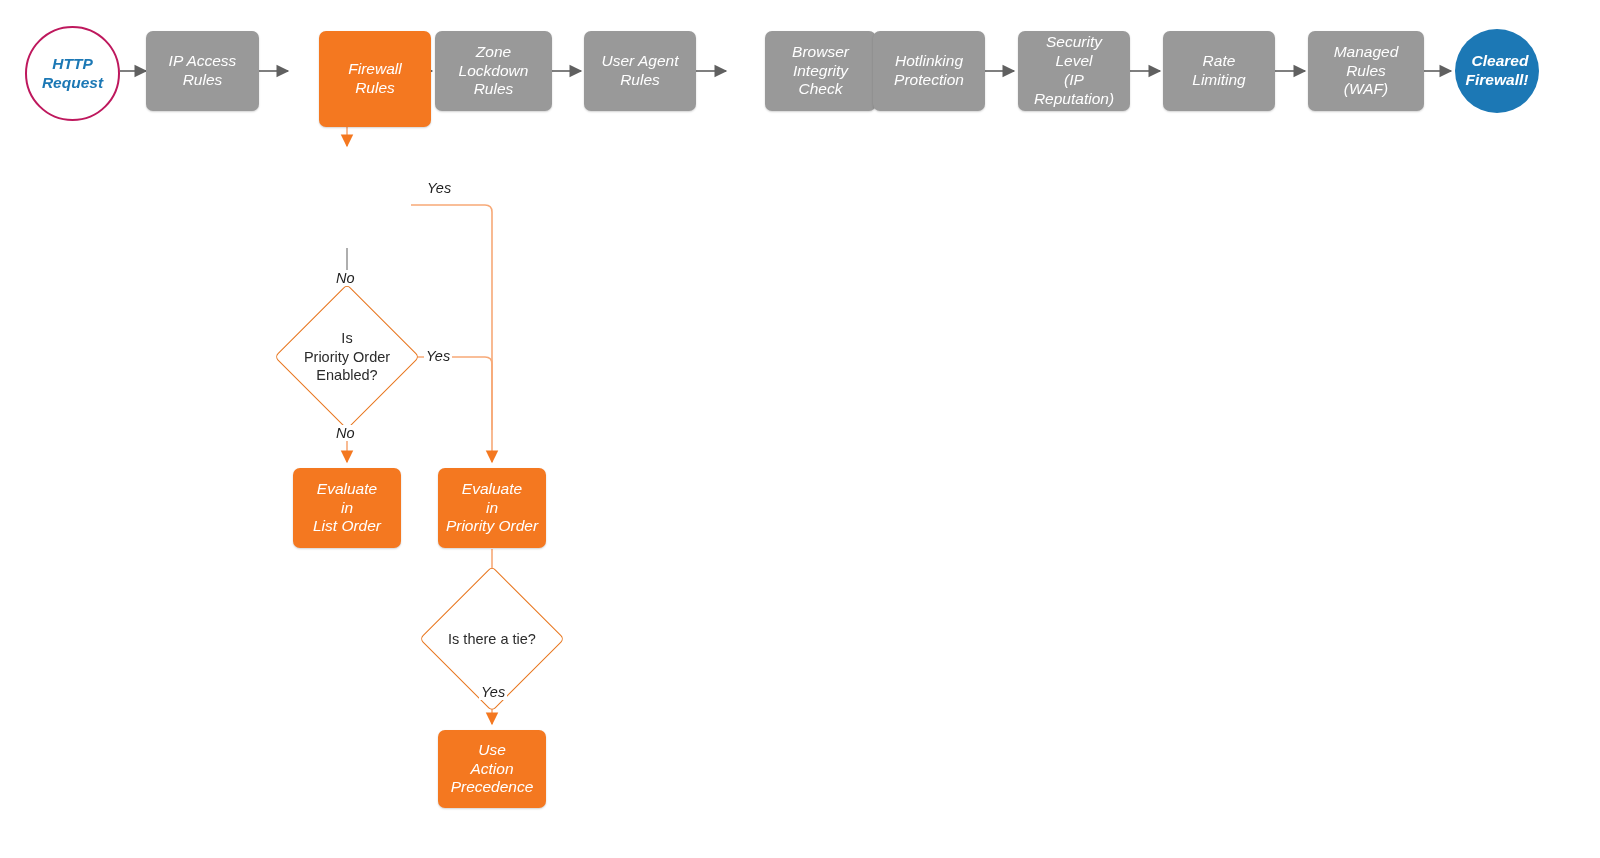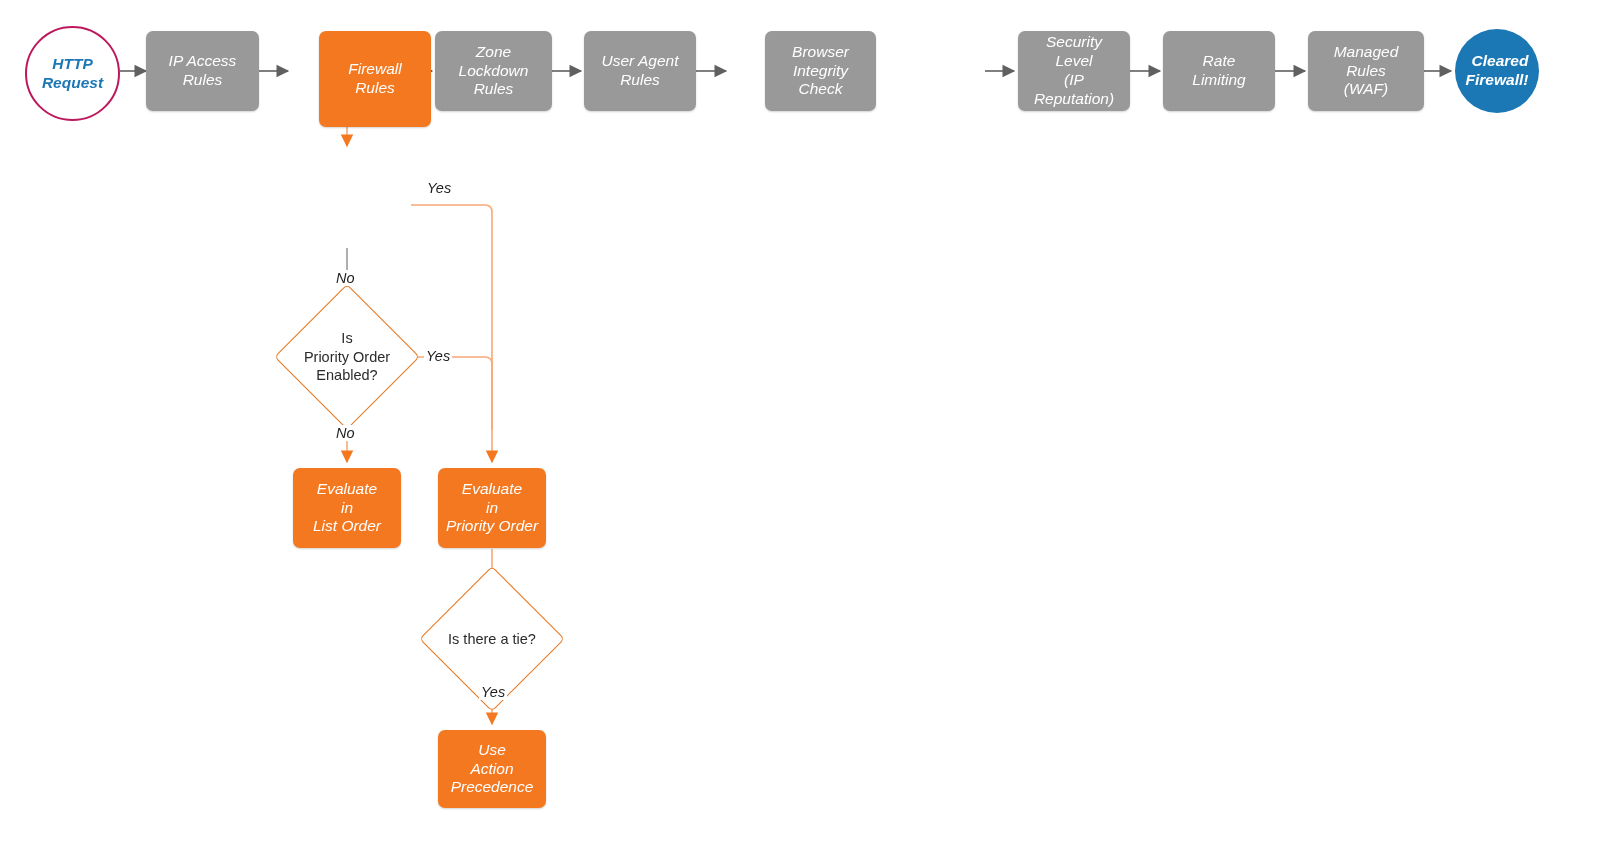"Hotlinking" div.node { html: none -> <div> <span>Hotlinking<br>Protection</span> </div> }
